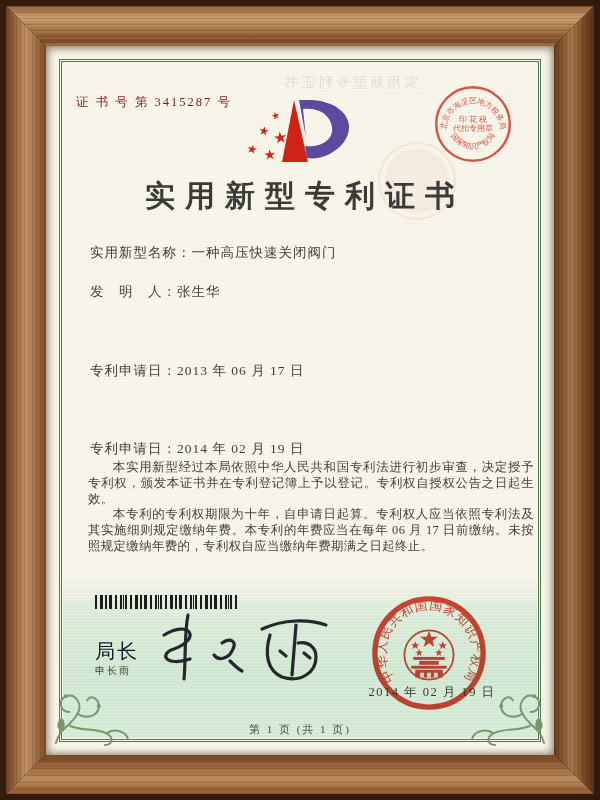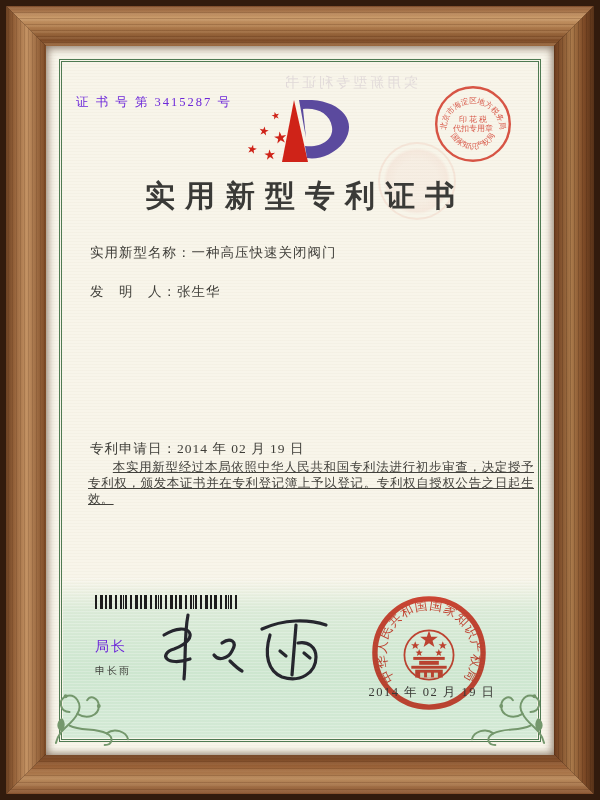"证 书 号 第 3415287" .cert-no { color: #6d28d9 -> #7f1d1d }
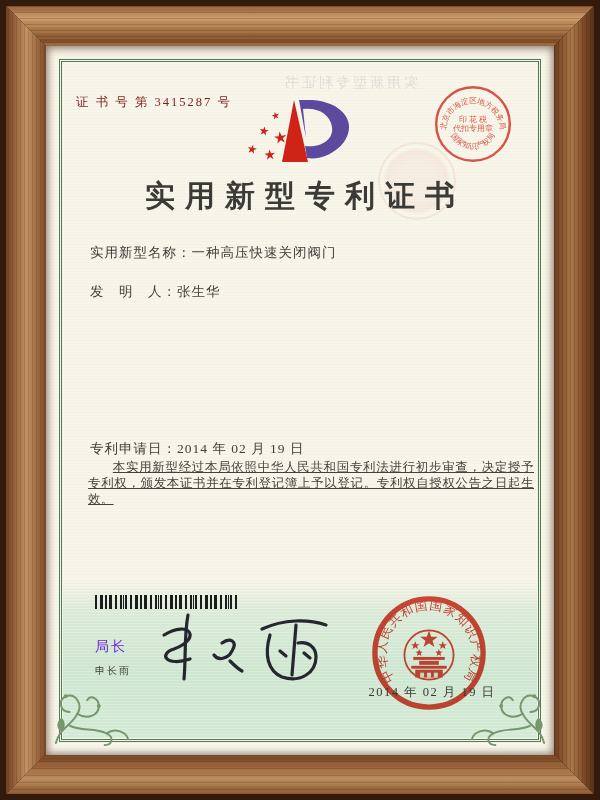"专利申请日：2013 年 06 月 17" div.field { html: none -> <div> <span>专利申请日：</span><span>2013 年 06 月 17 日</span> </div> }
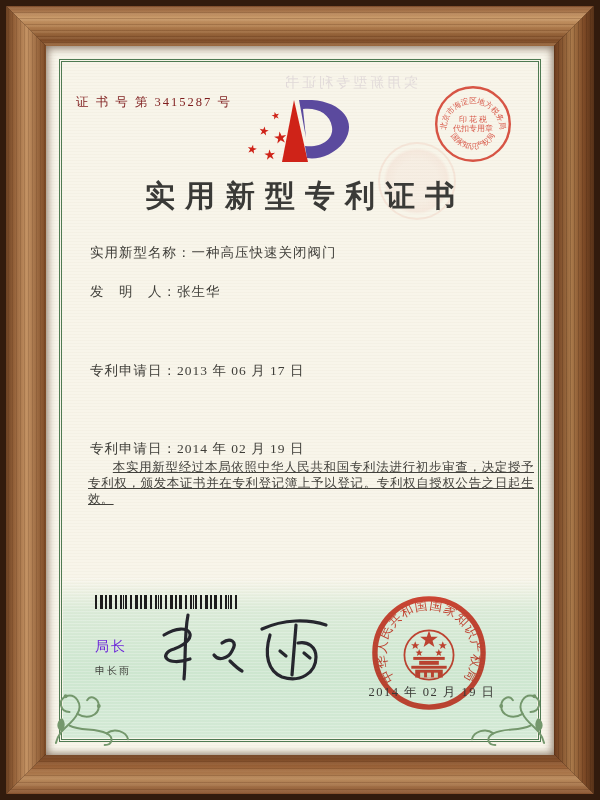"本实用新型经过本局依照中华人民共和国专利法进行初步审查，决定授予专利权，颁发本证" .paras { text-decoration: underline -> none }
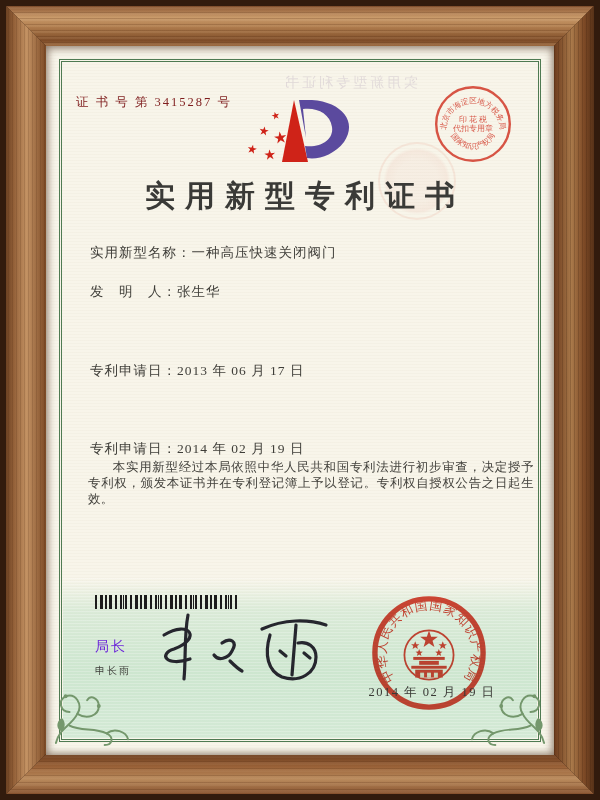"本专利的专利权期限为十年，自申请日起算。专利权人应当依照专利法及其实施细则规定缴" p { html: none -> <p>本专利的专利权期限为十年，自申请日起算。专利权人应当依照专利法及其实施细则规定缴纳年费。本专利的年费应当在每年 06 月 17 日前缴纳。未按照规定缴纳年费的，专利权自应当缴纳年费期满之日起终止。</p> }
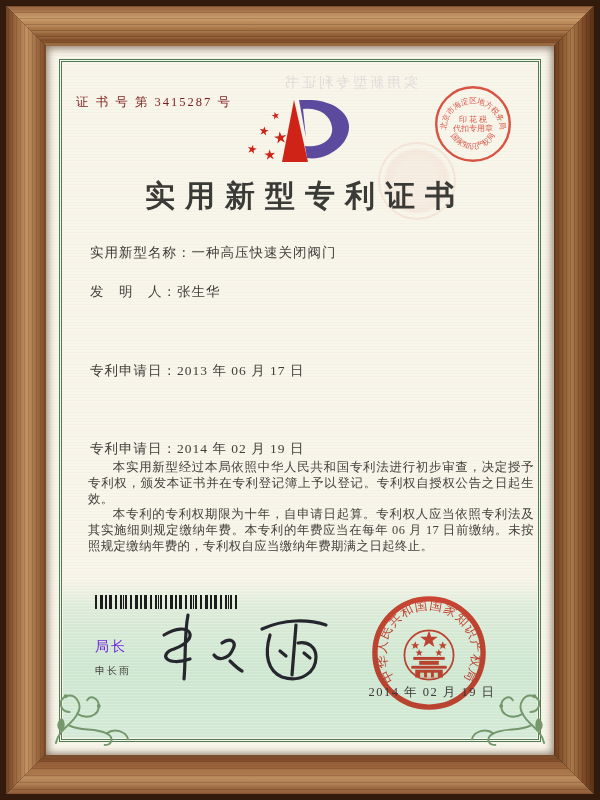"局长" .director-title { color: #6d28d9 -> #0f172a; font-size: 14px -> 20px }
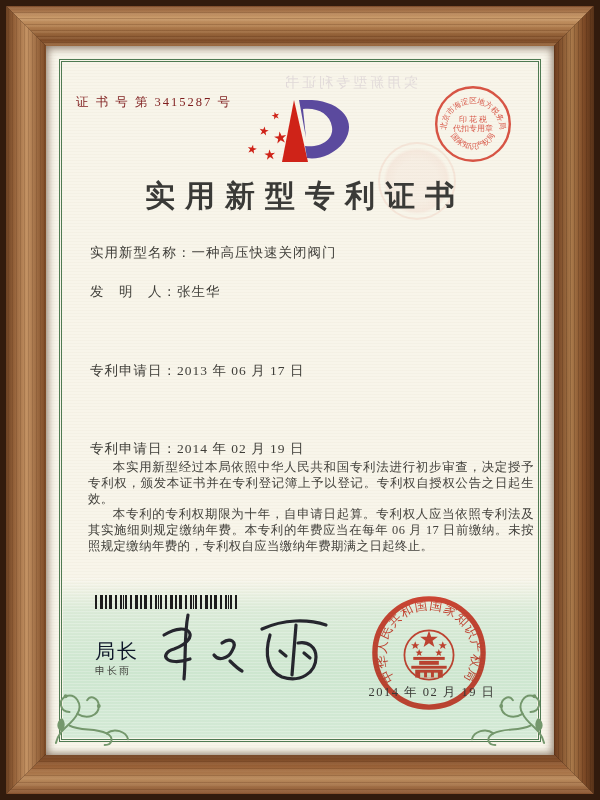"第 1 页 (共 1" div.page-info { html: none -> <div>第 1 页 (共 1 页)</div> }
